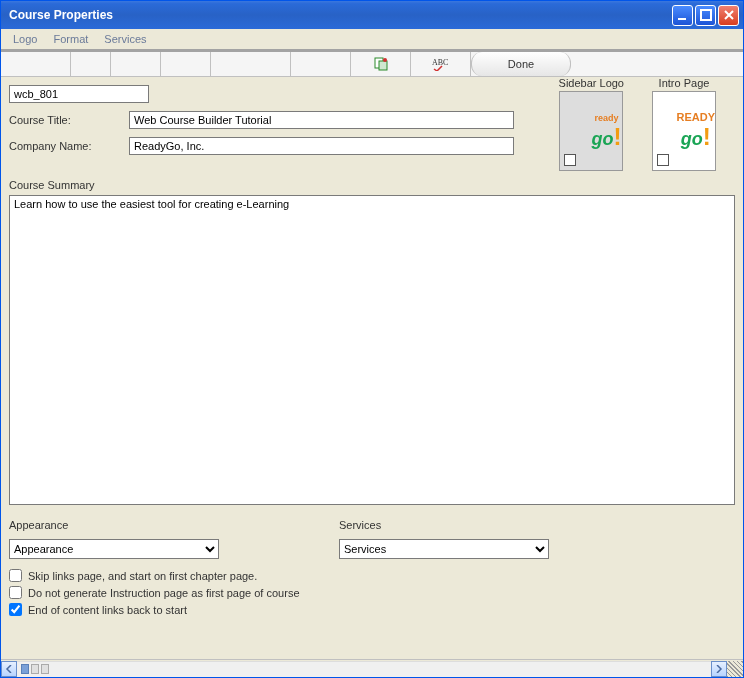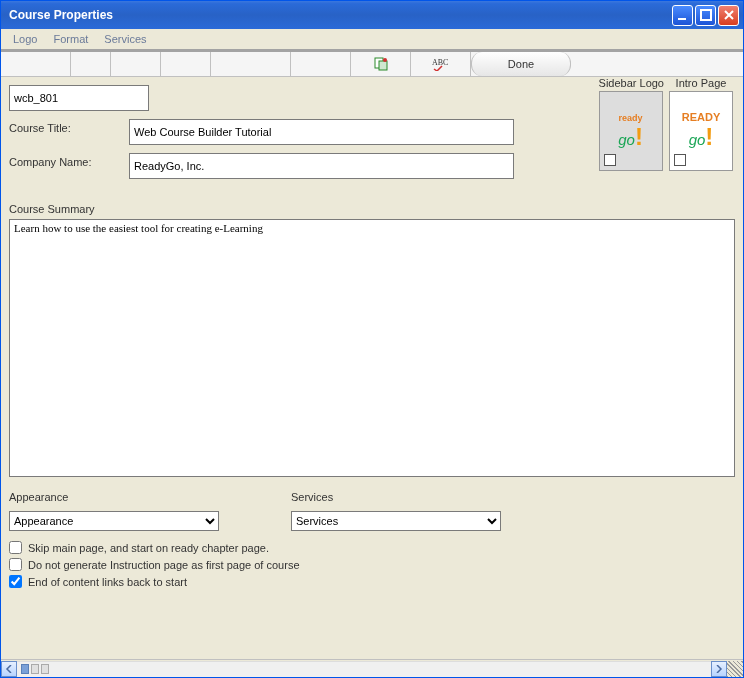"Sidebar Logo" .right-panel { gap: 5px -> 28px; right: 10px -> 27px }
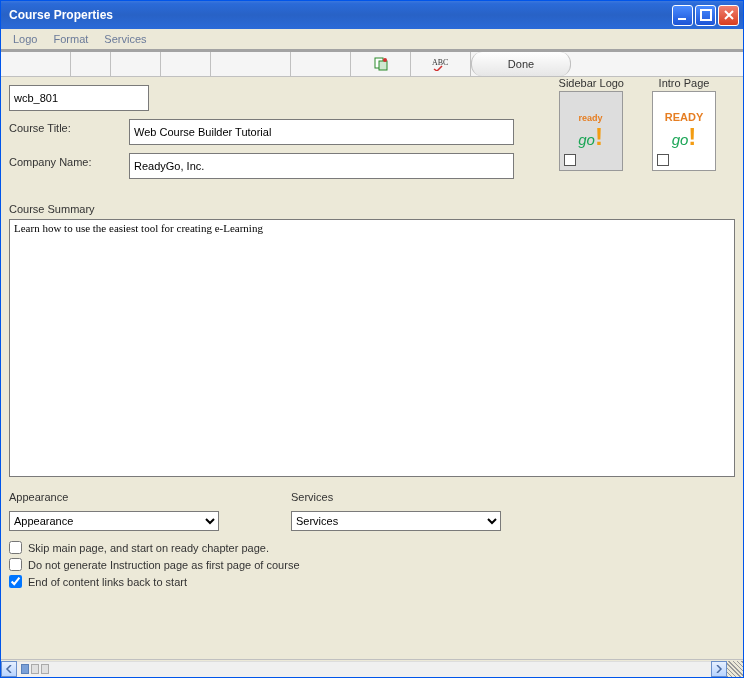"wcb_801" .text-input { height: 26px -> 18px }
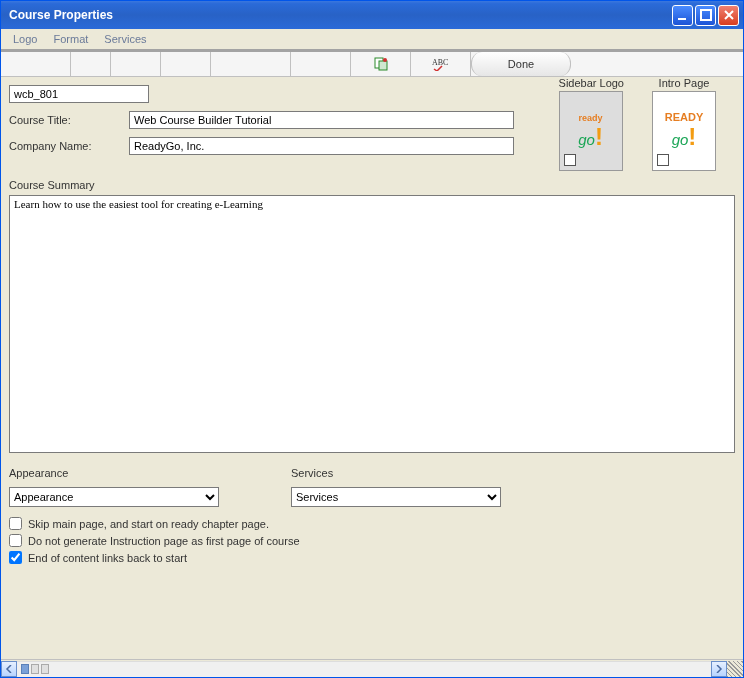"ready" .logo-box { justify-content: center -> flex-end }
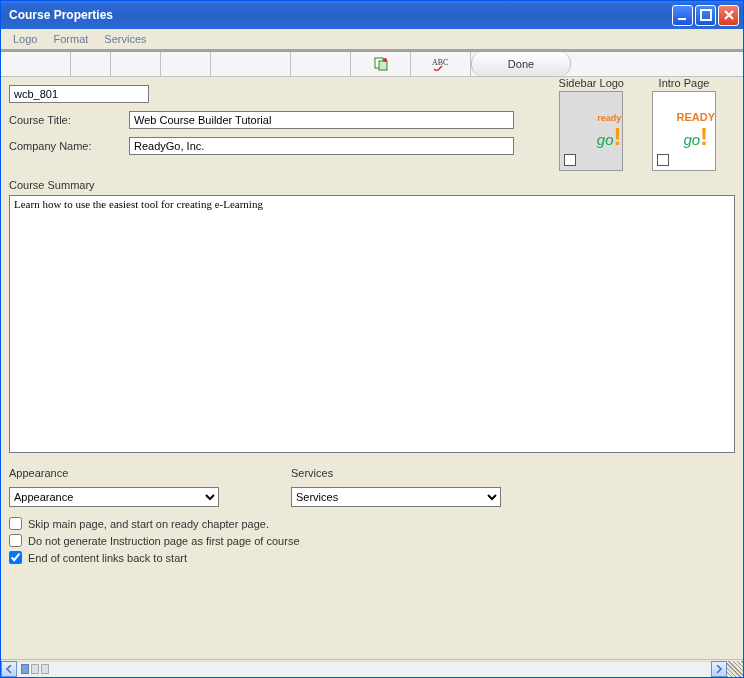"go" .logo-img .go { font-size: 15px -> 18px; font-weight: normal -> bold }
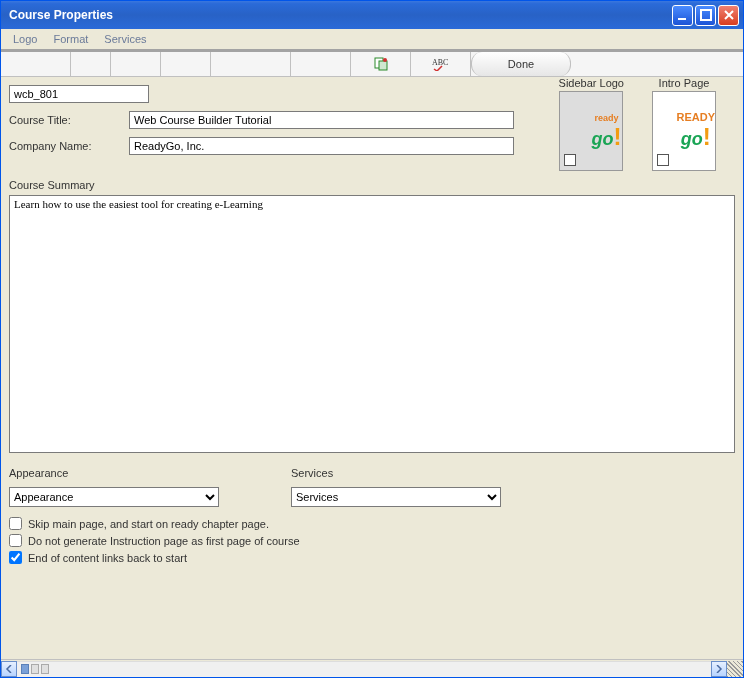"Learn how to use the" .summary-area { font-family: Liberation Serif, serif -> Liberation Sans, sans-serif; height: 258px -> 310px }
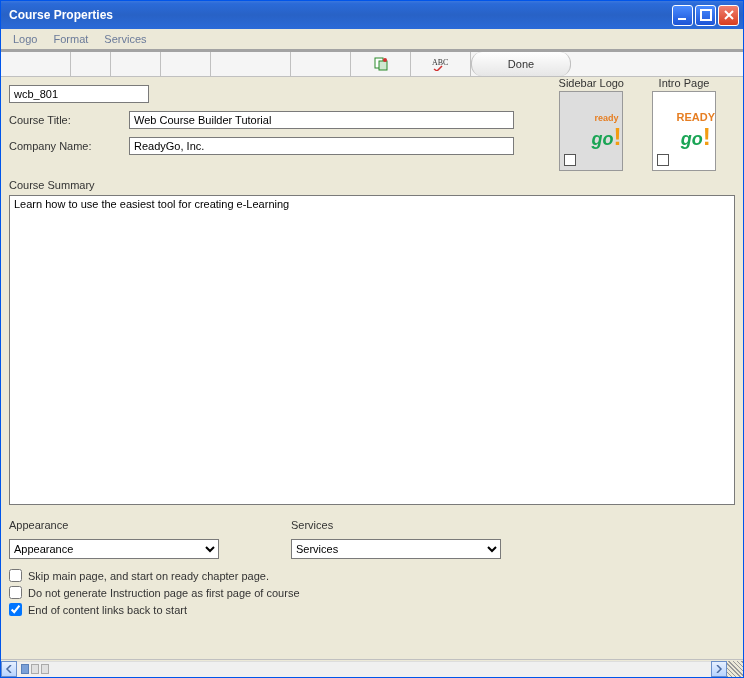"Appearance" .bottom-section { gap: 72px -> 120px }
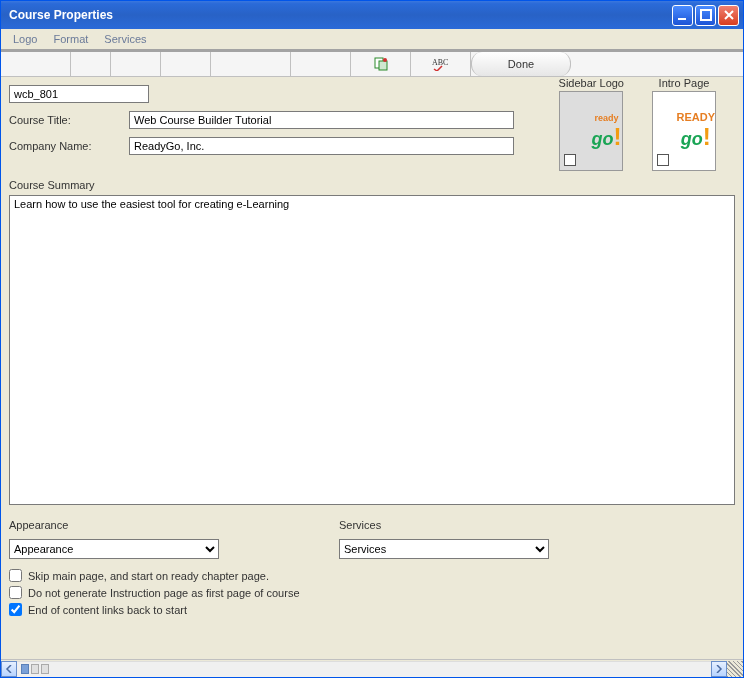"Skip main page, and start" span { text: main page, and start on ready -> links page, and start on first }
